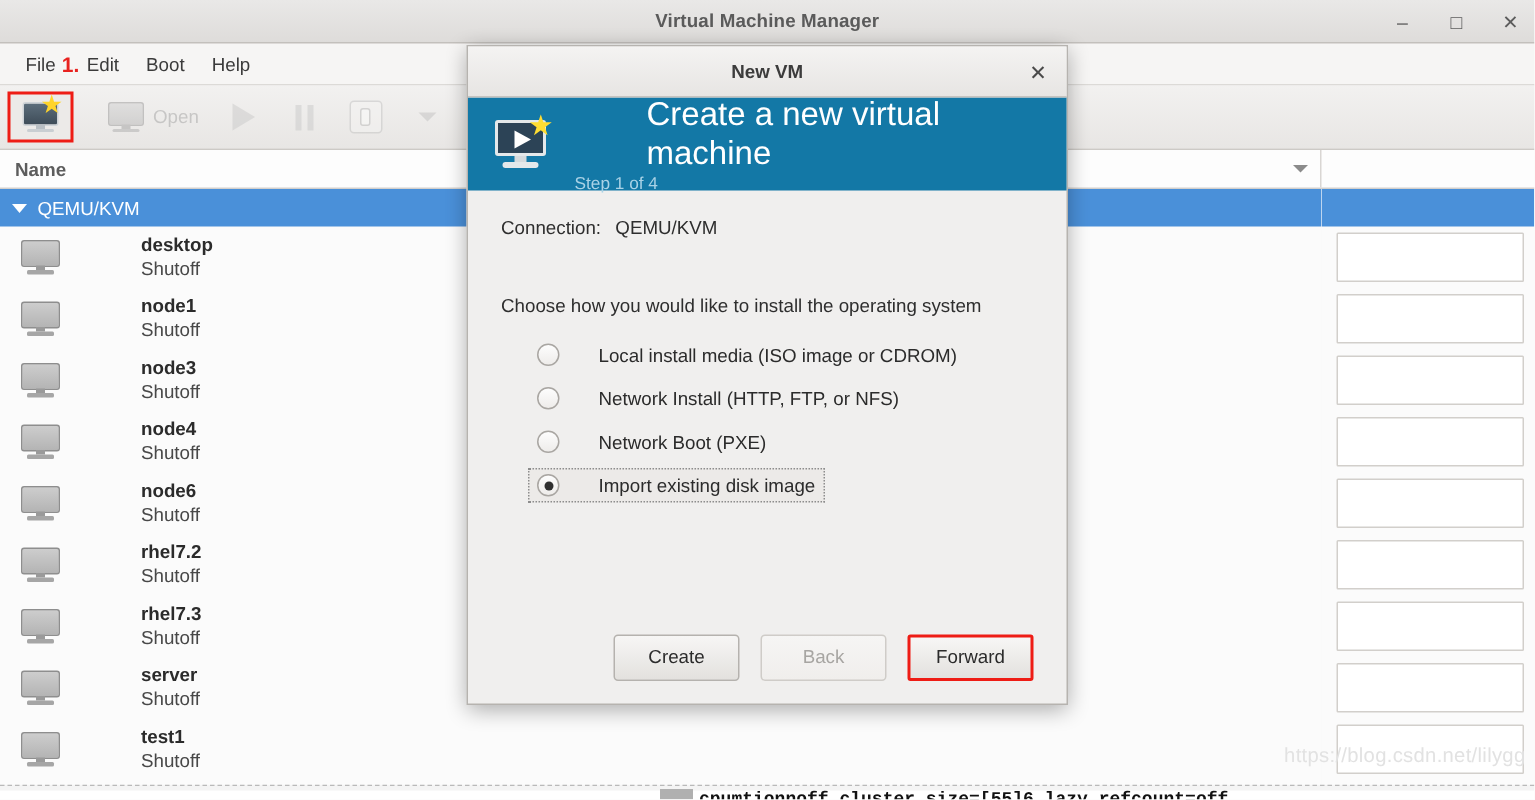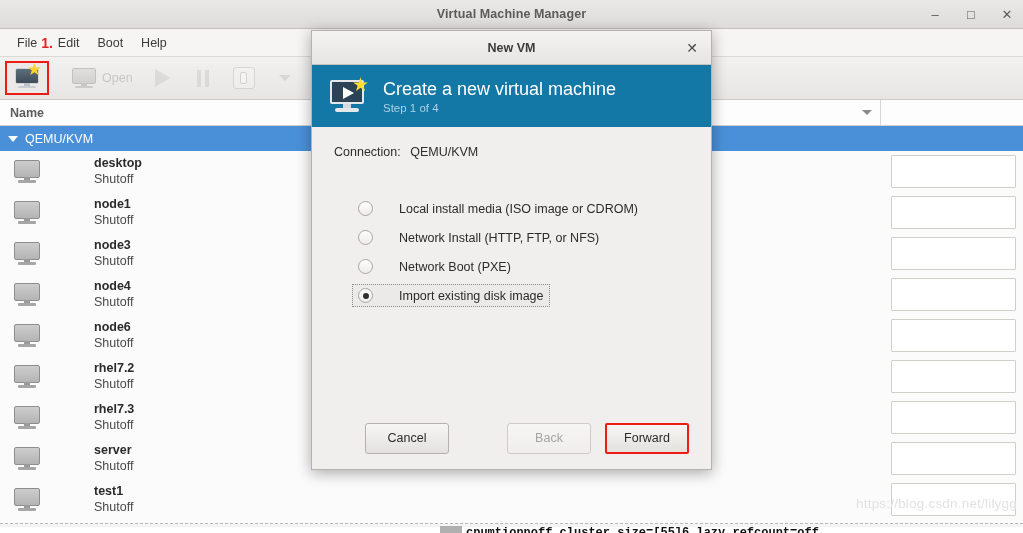"Create a new virtual machine" .banner-title { font-size: 18px -> 22px; margin-left: none -> 48px }
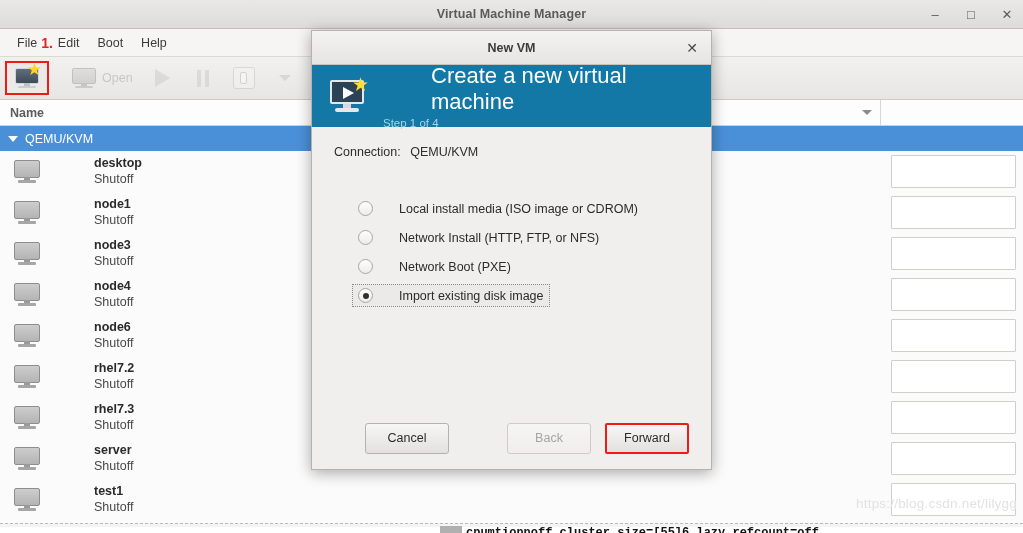"Choose how you would like" div.choose-label { html: none -> <div>Choose how you would like to install the operating system</div> }
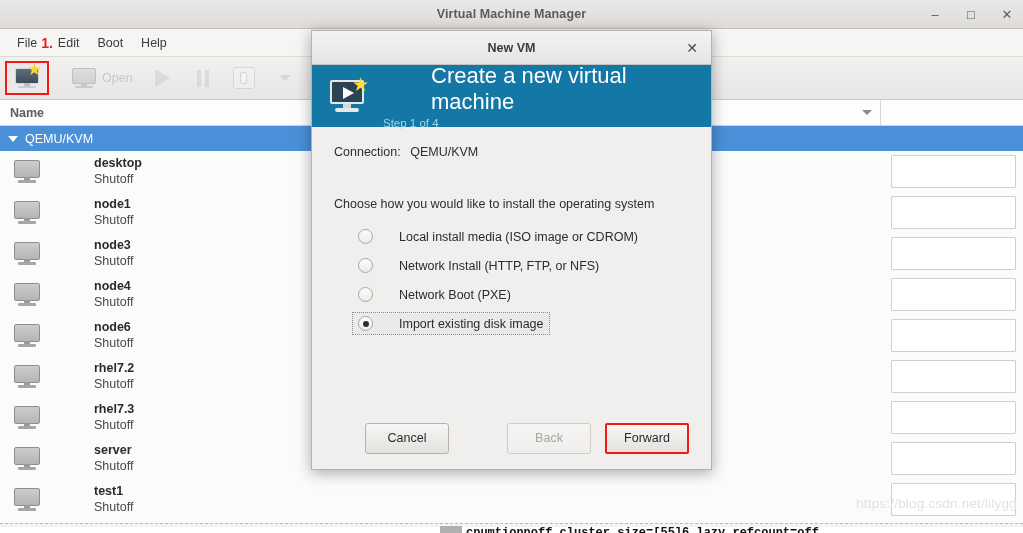"Cancel" div.btn { text: Cancel -> Create }
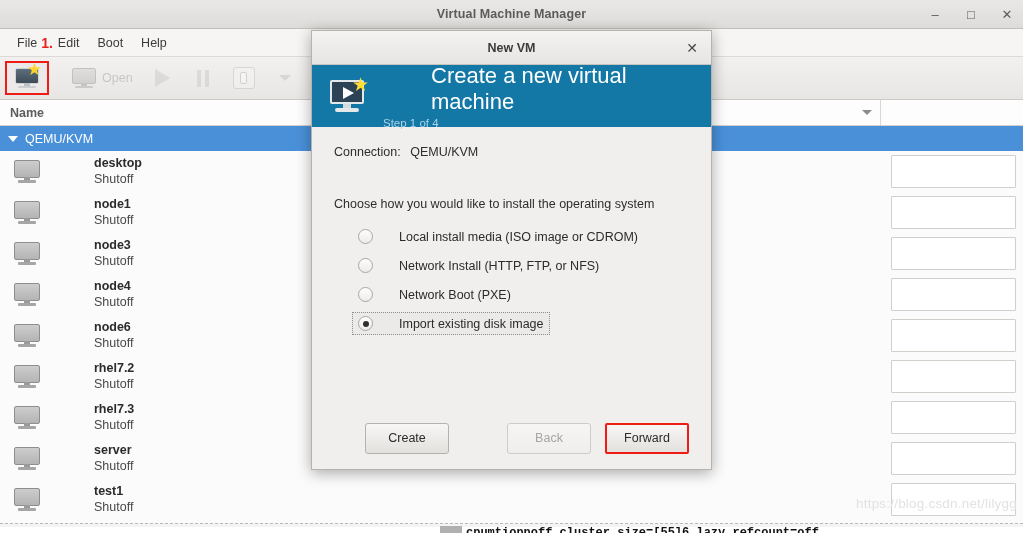"Back" .btn.disabled { margin-left: 44px -> none }
